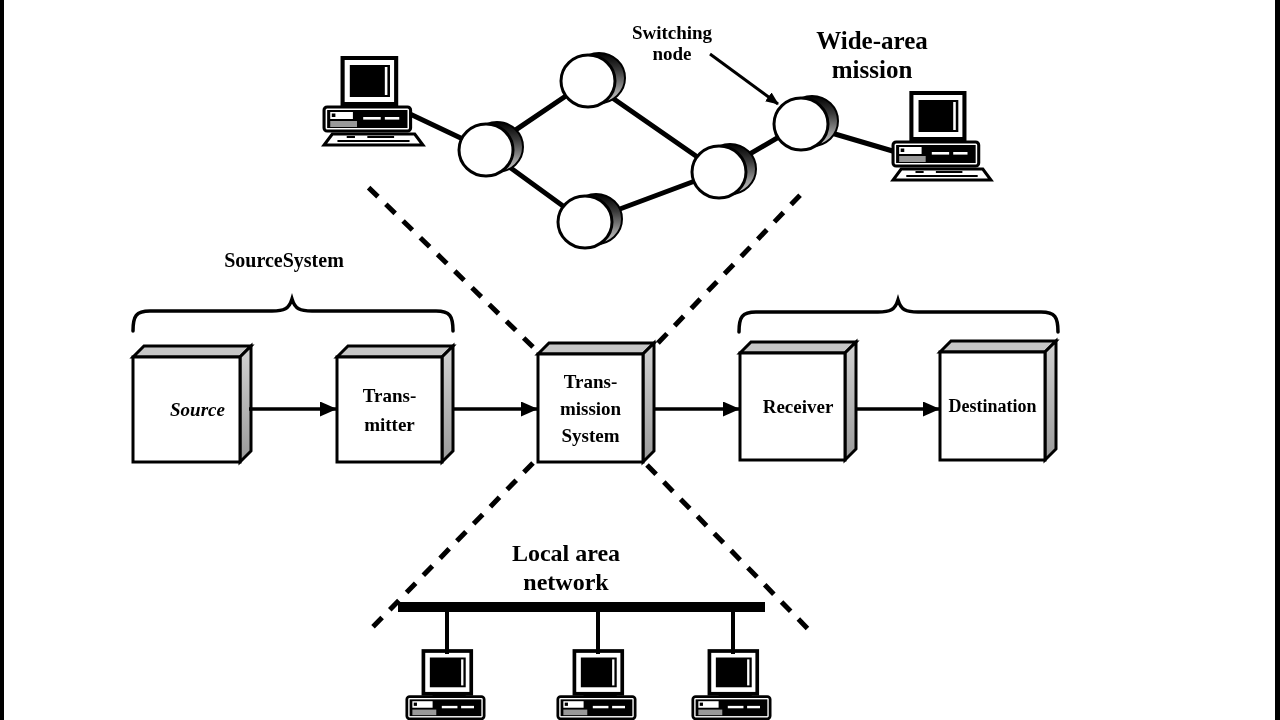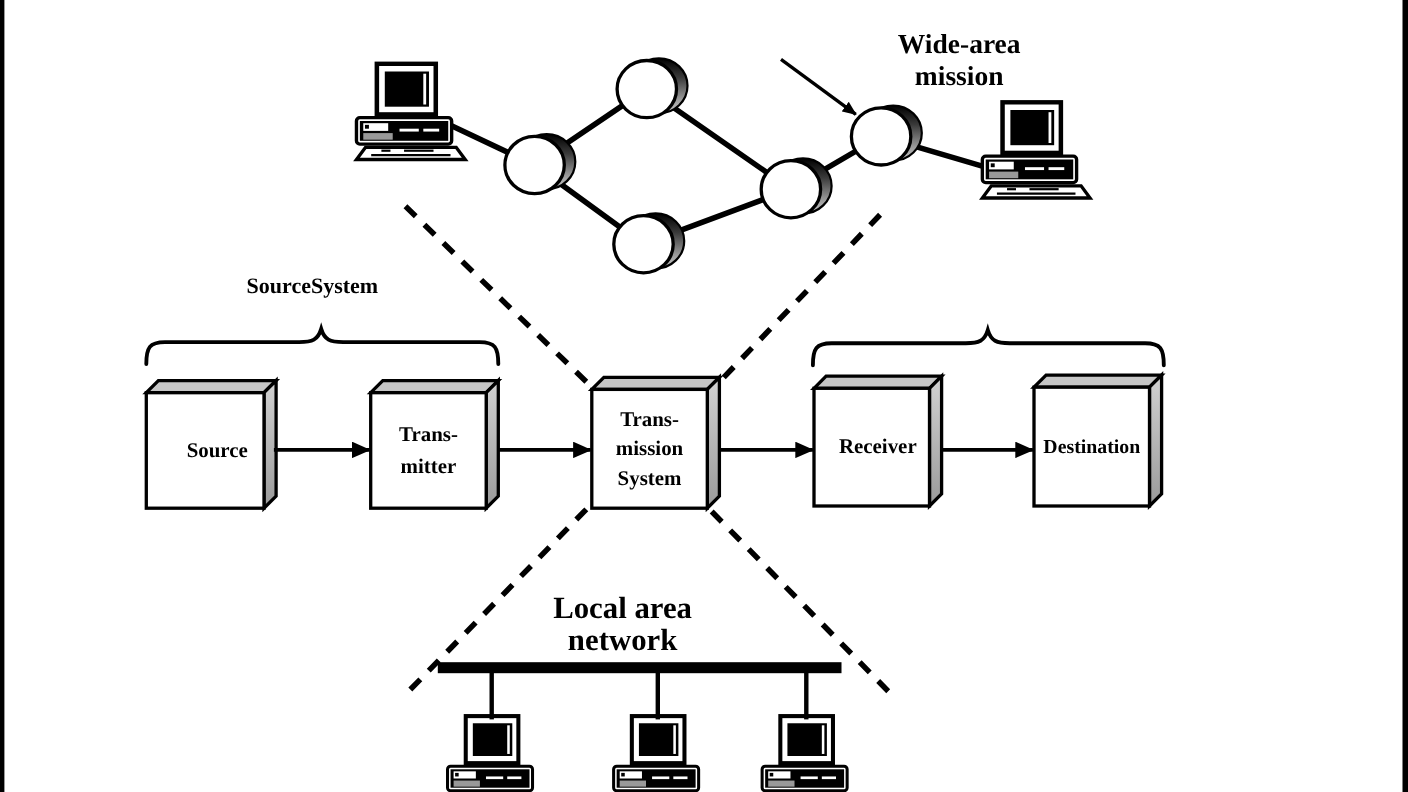"Switching" div.lbl { html: none -> <div>Switching node</div> }
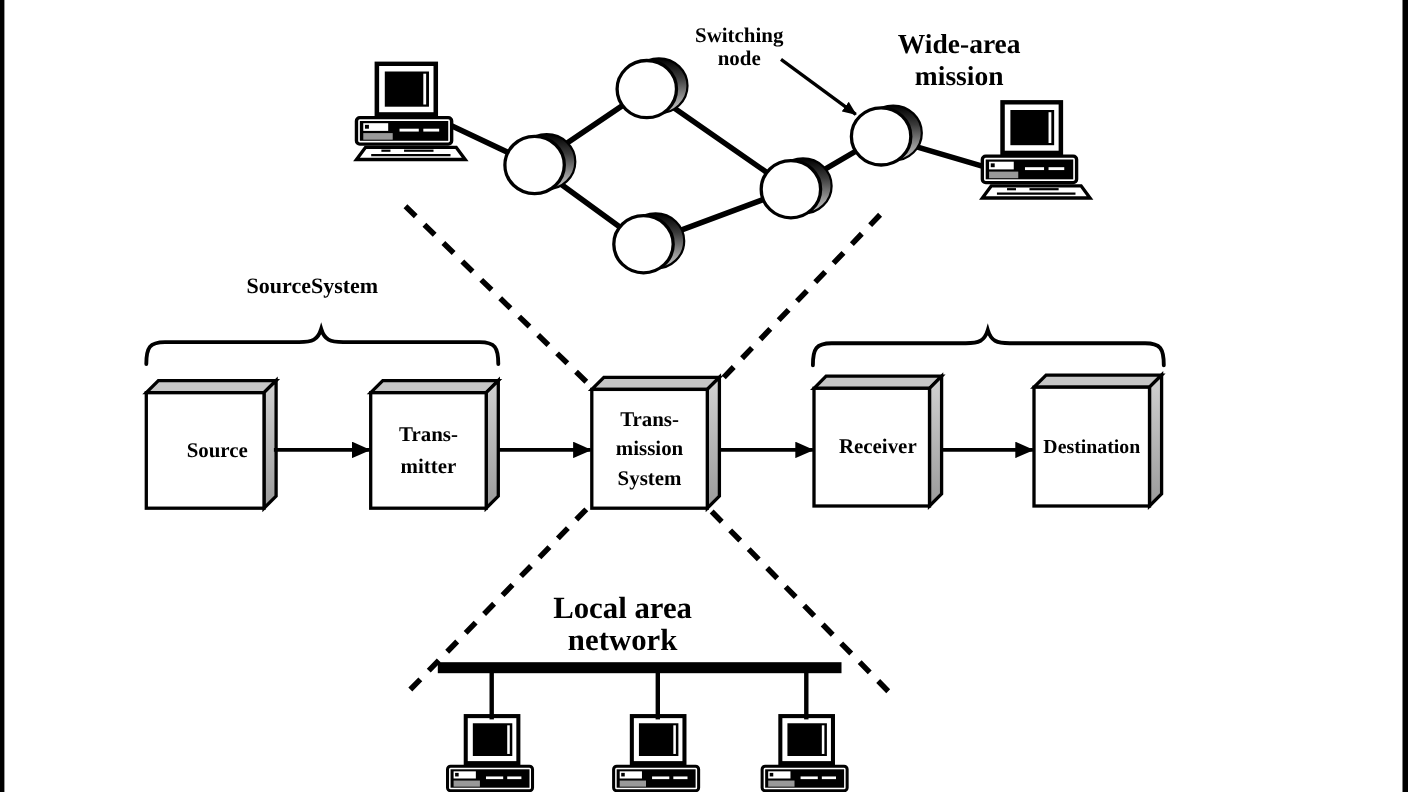"Source" .bl-source { font-style: none -> italic }
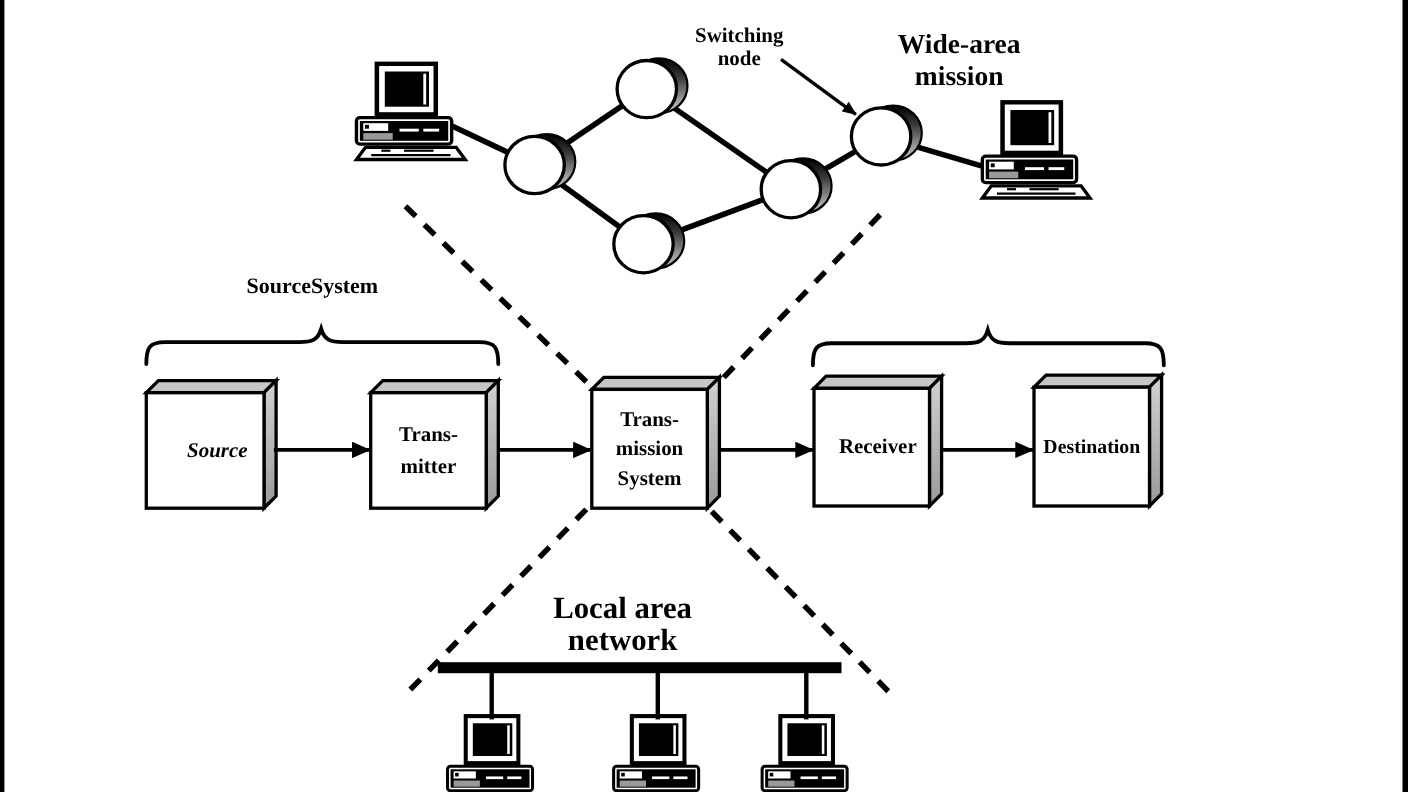"Local area" .lbl-lan { font-size: 28px -> 24px }
